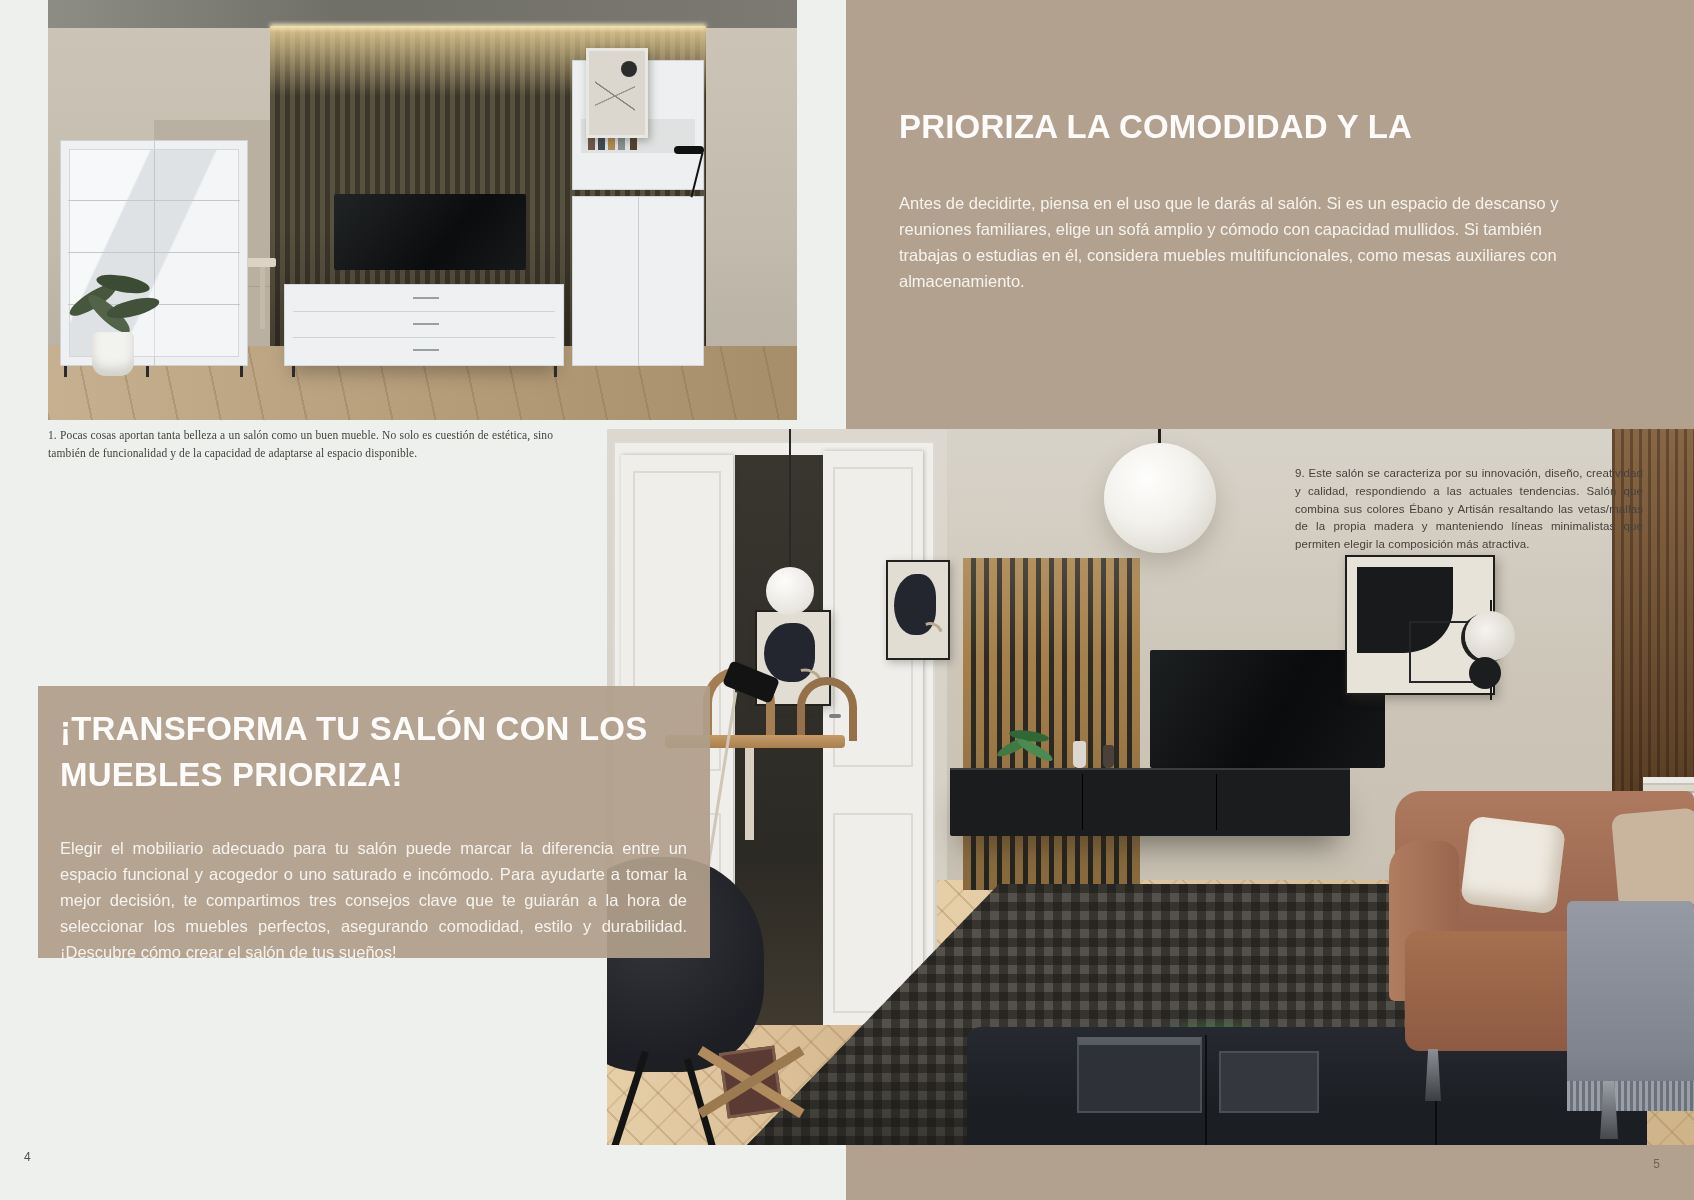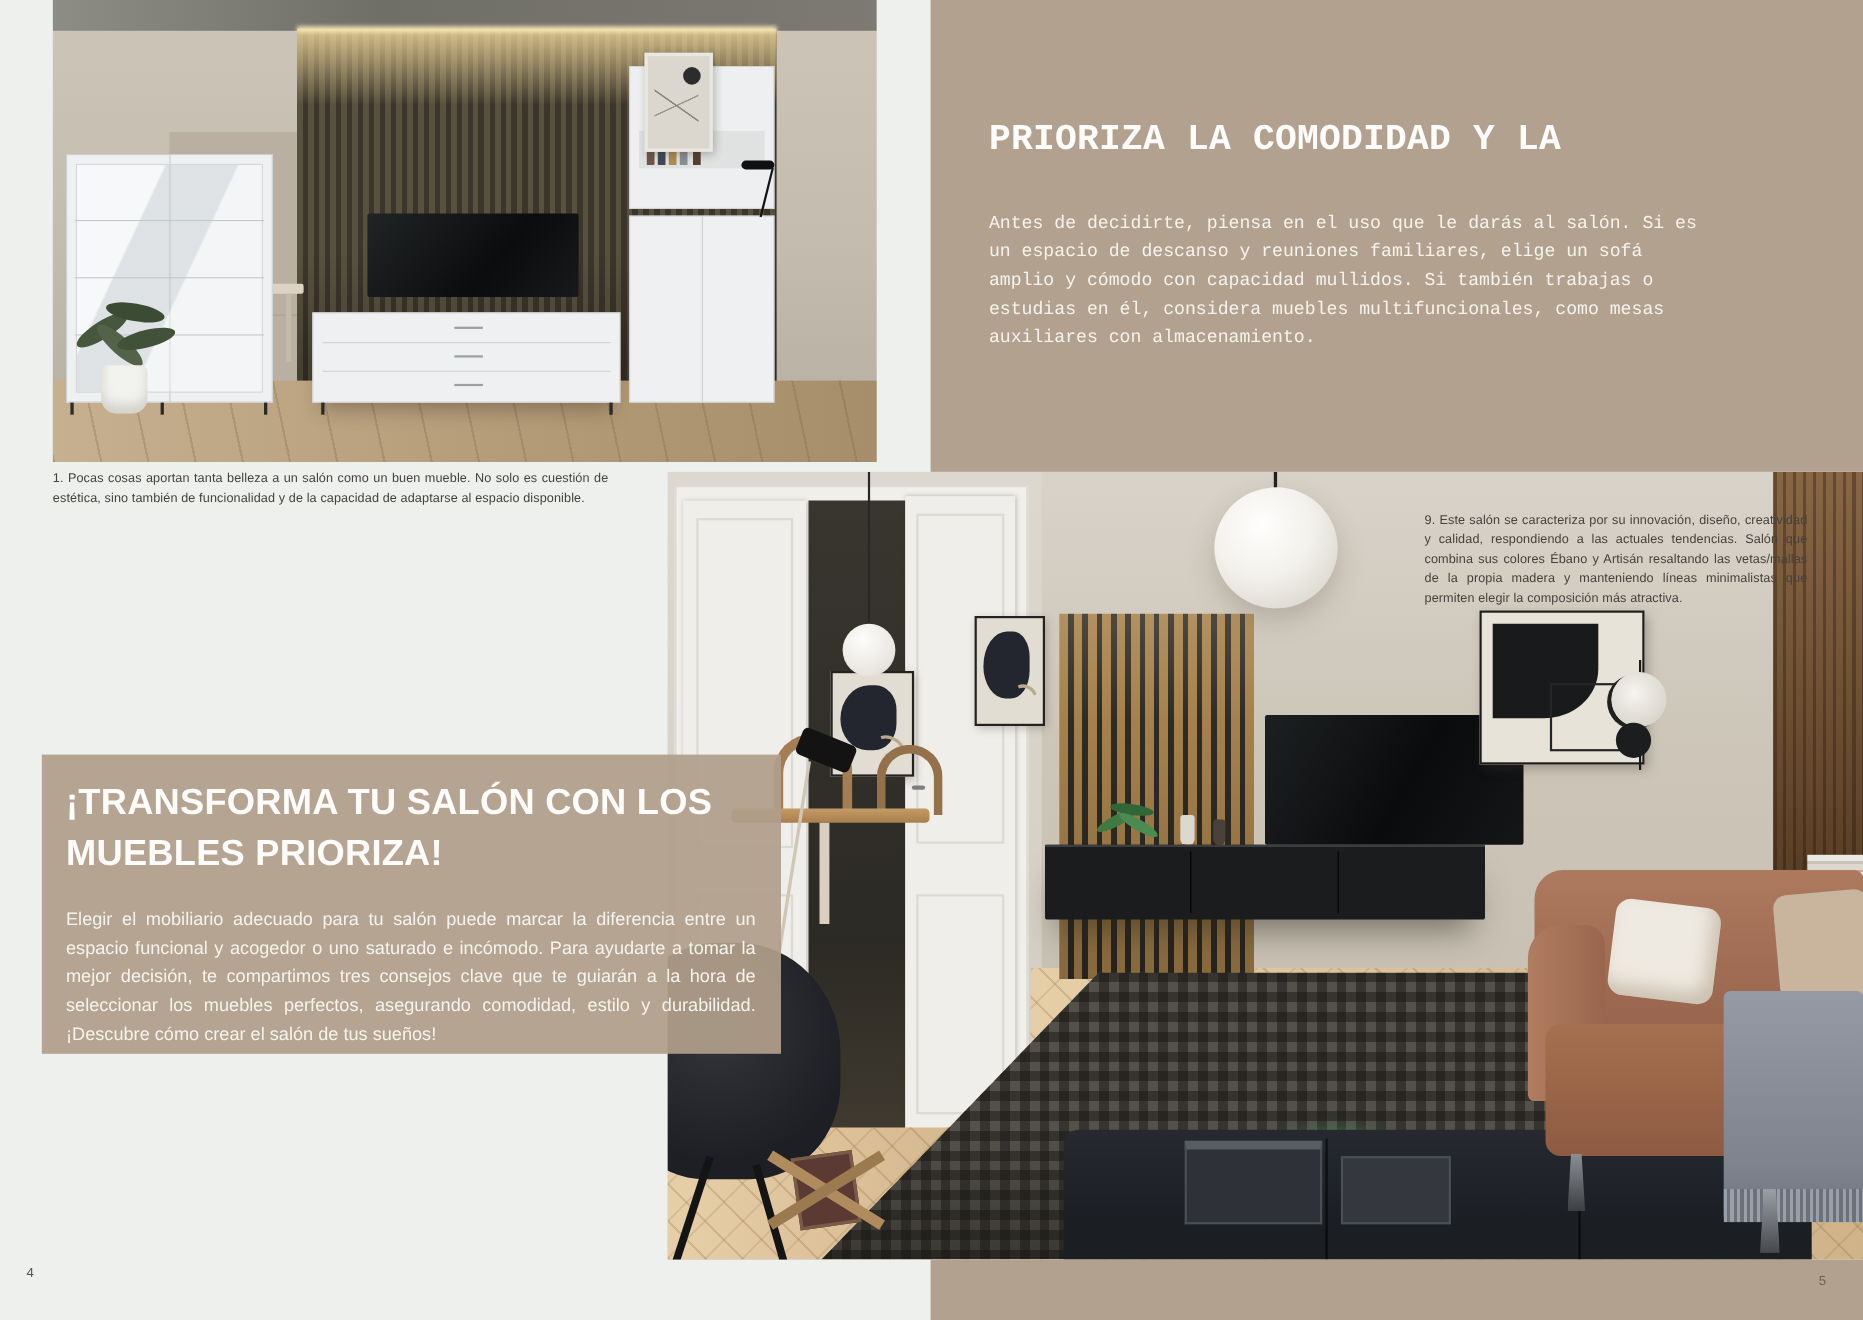"PRIORIZA LA COMODIDAD Y LA" .right-top-block { font-family: Liberation Mono, monospace -> none }
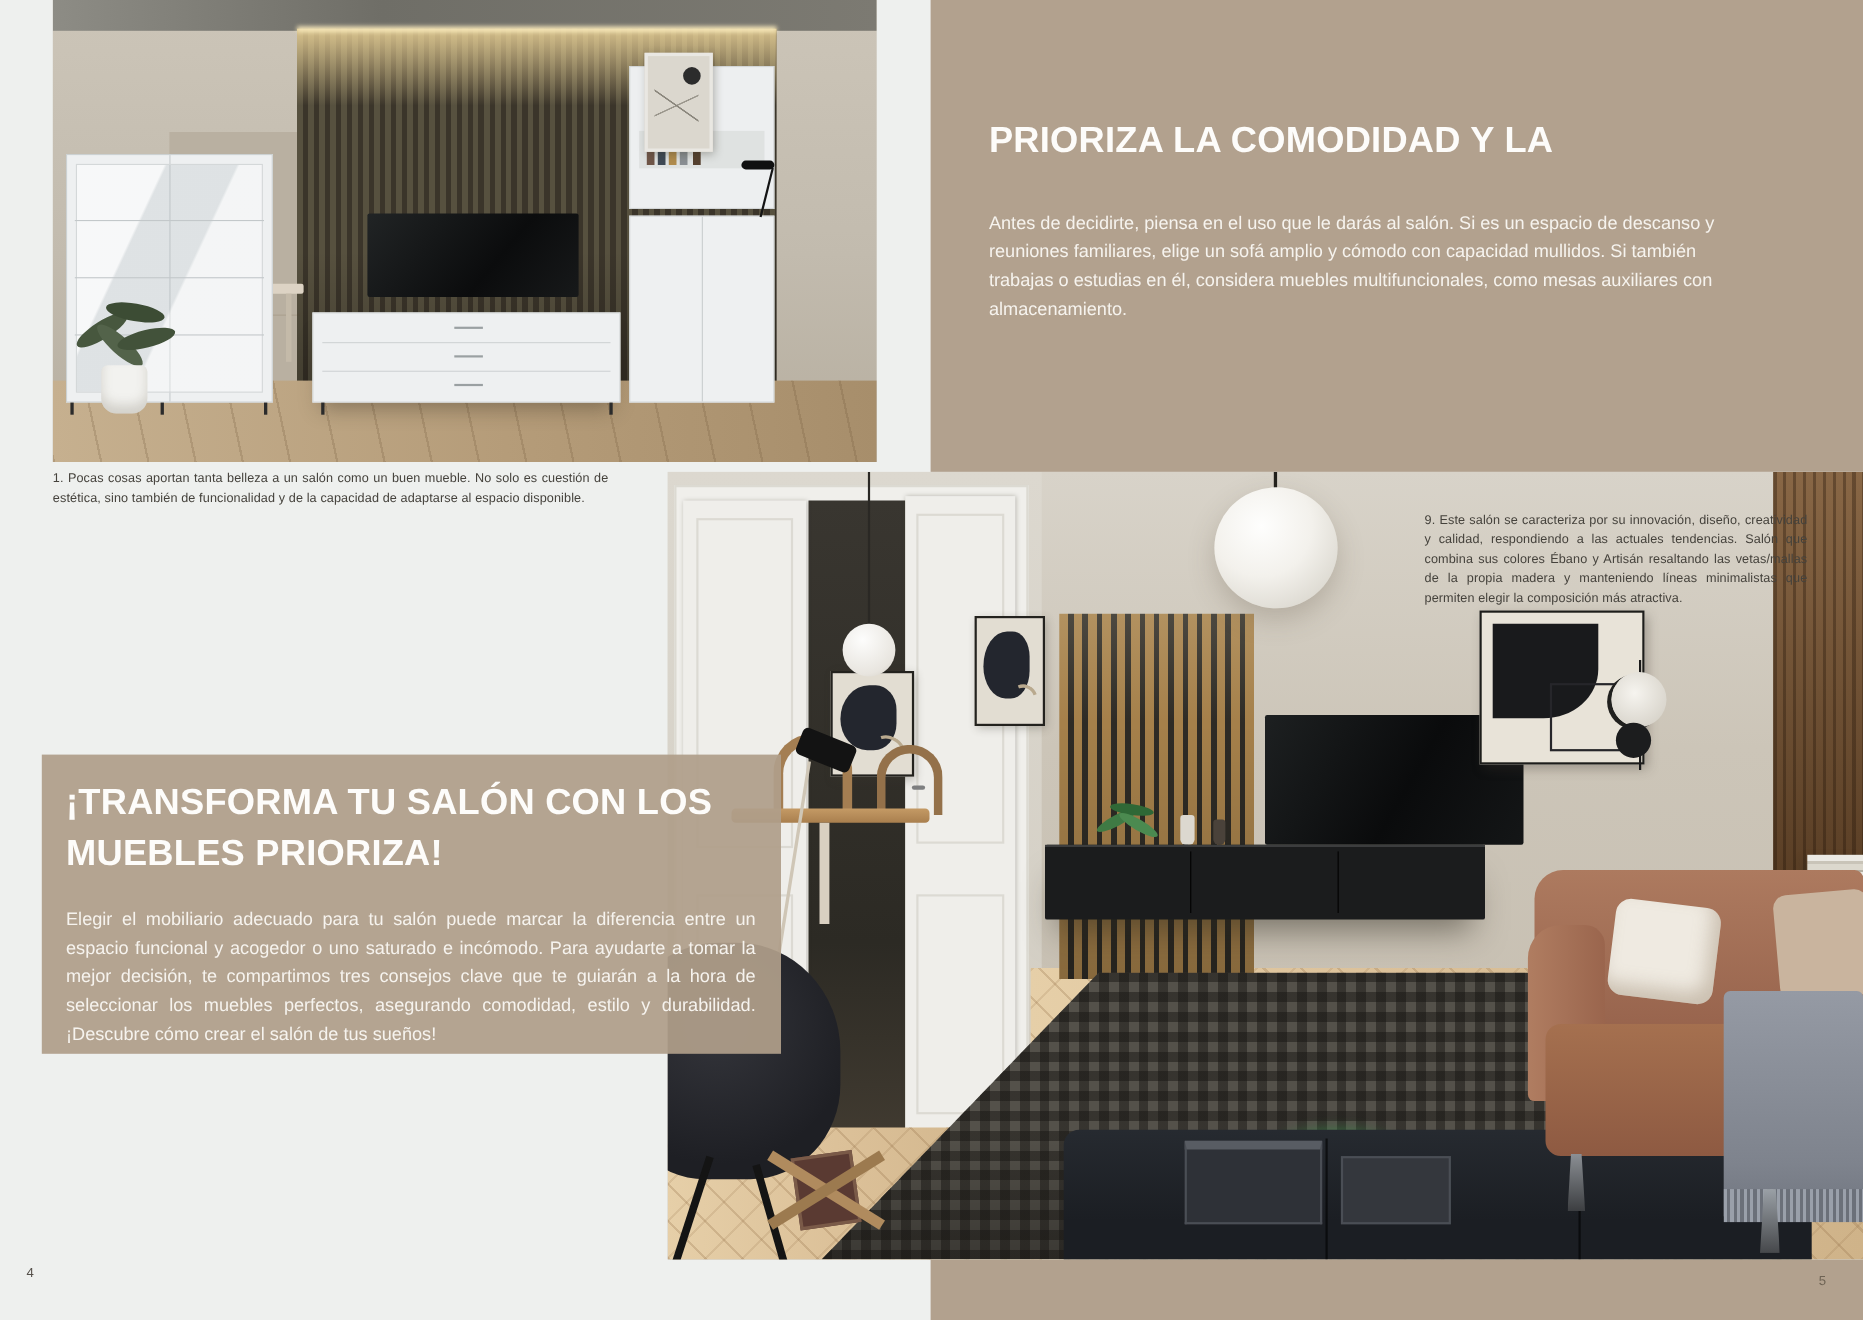"1. Pocas cosas aportan tanta" .caption-1 { font-family: none -> Liberation Serif, serif }
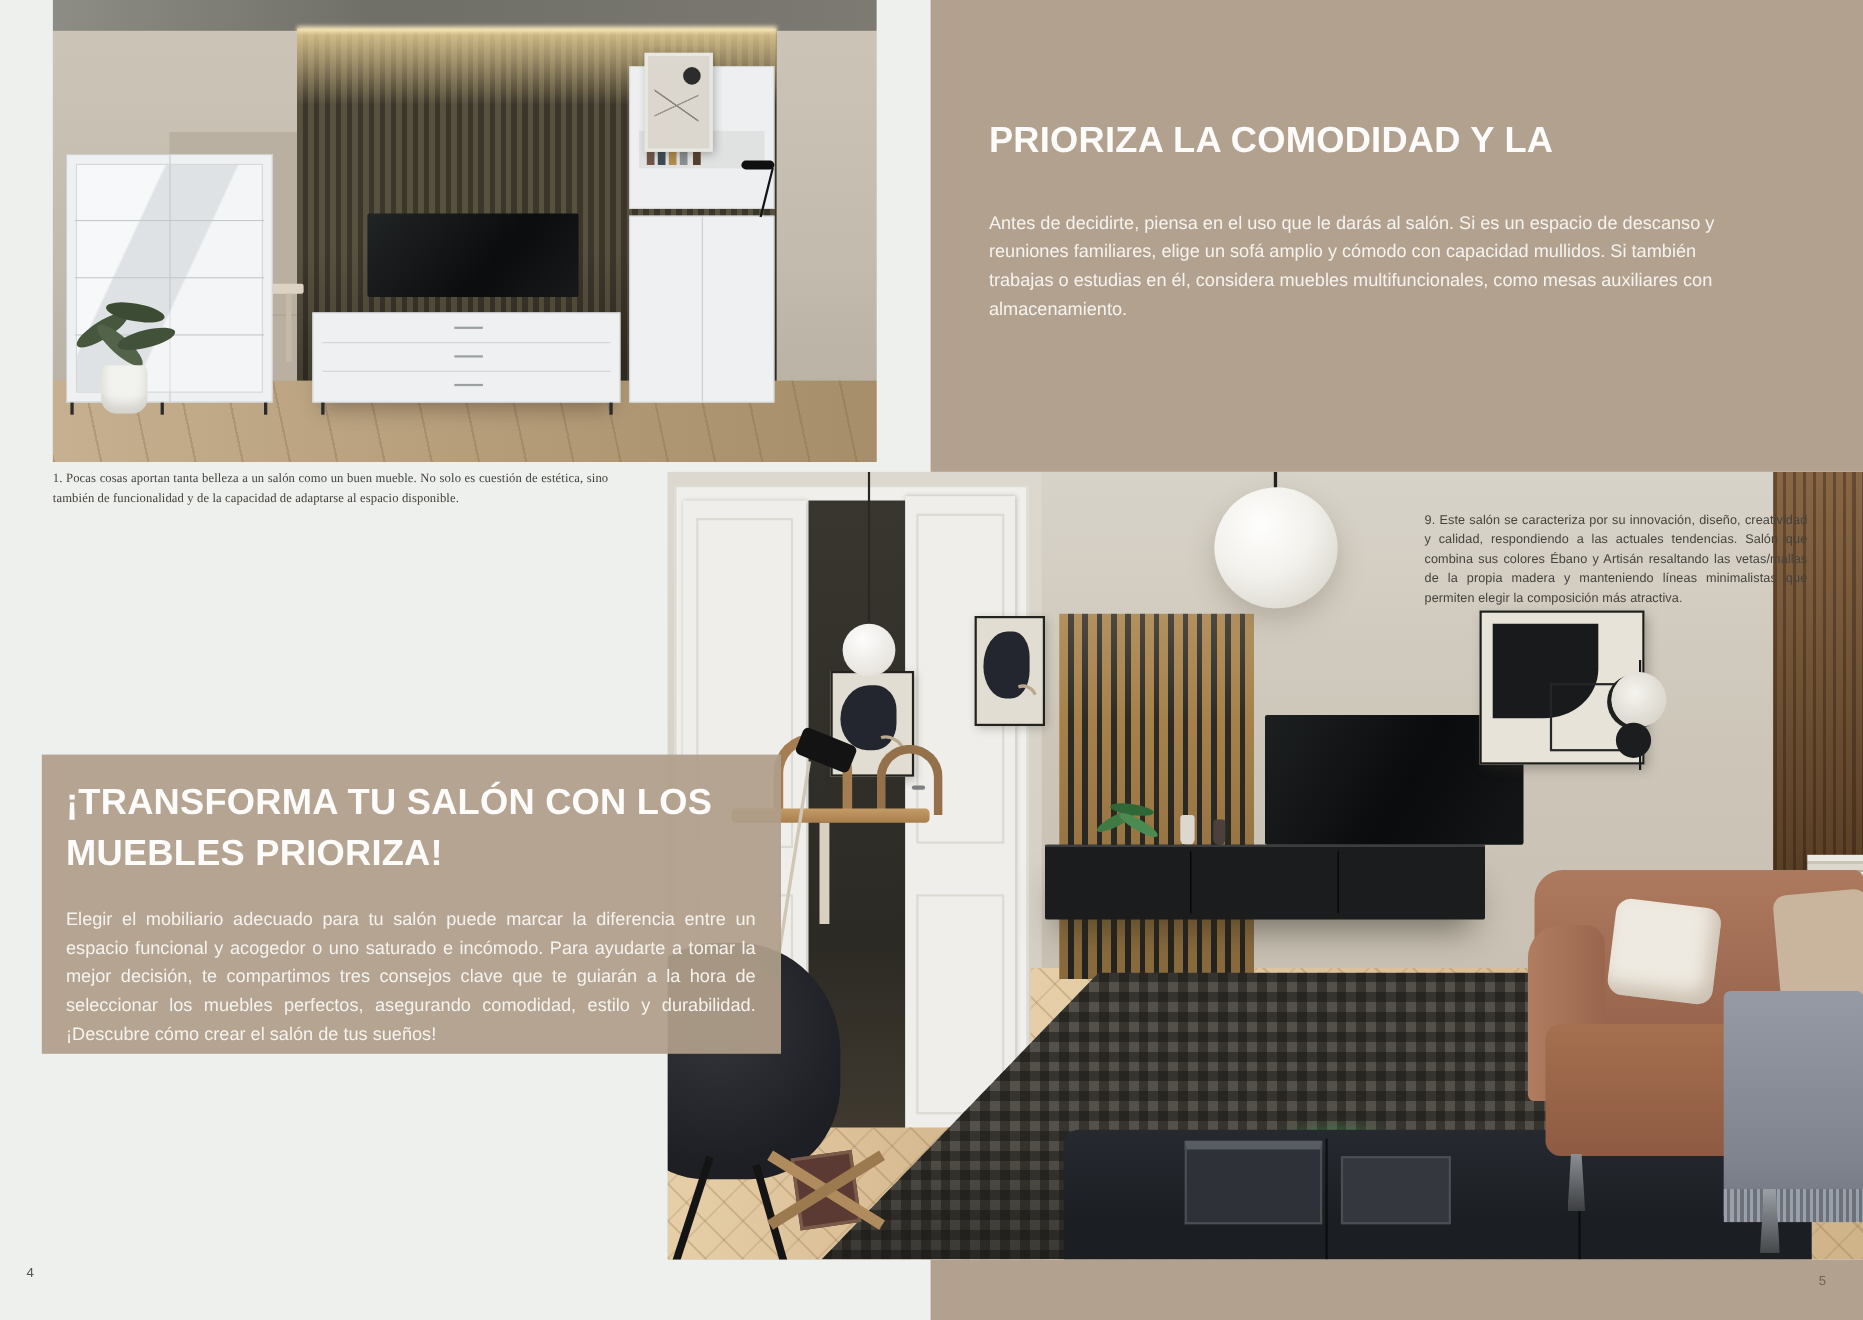"Elegir el mobiliario adecuado para" .feature-block-left .feature-body { margin-top: 26px -> 38px }
